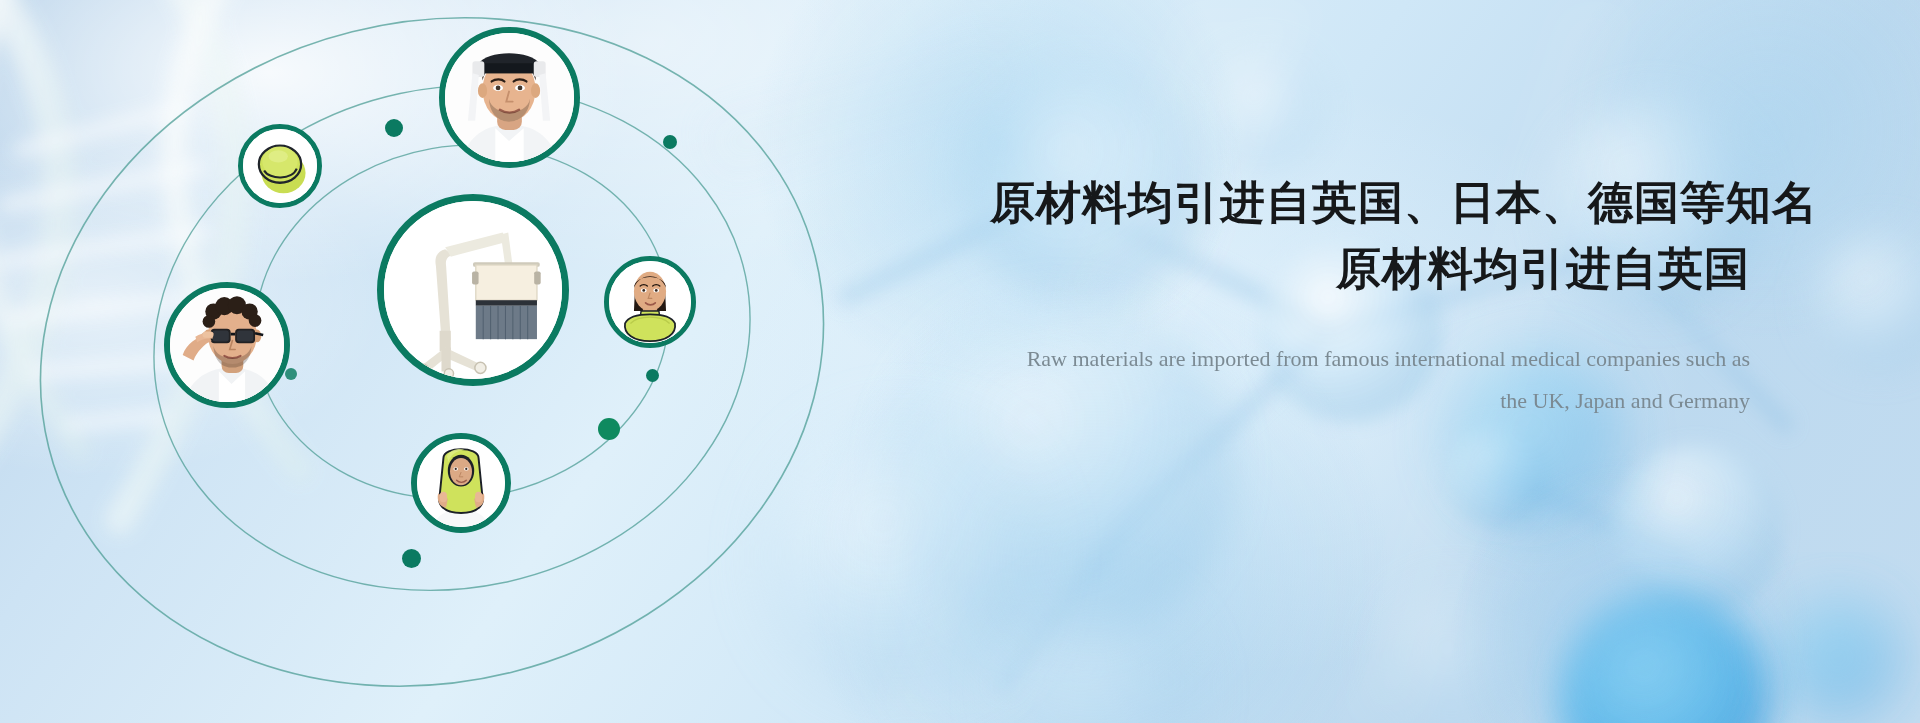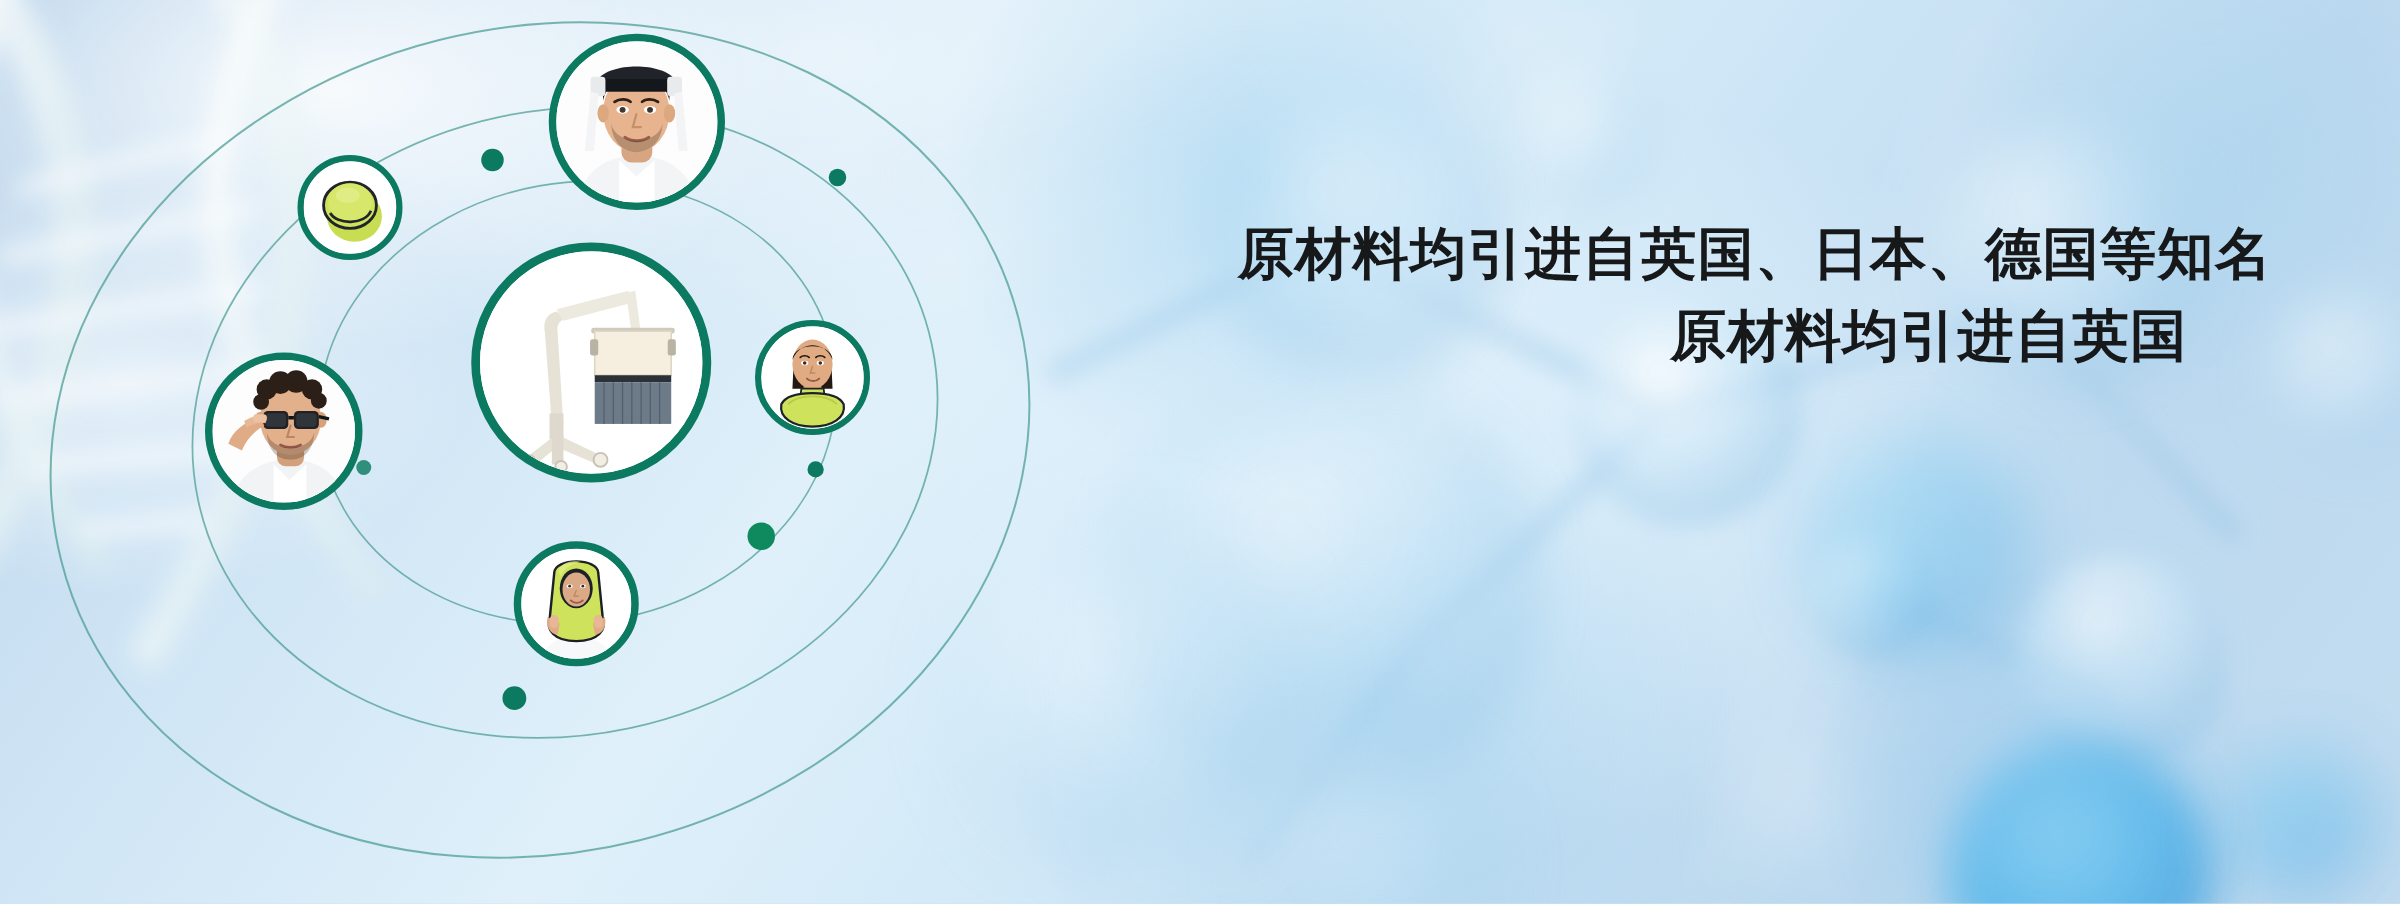"Raw materials are imported from" div { html: none -> <div> <div>Raw materials are imported from famous international medical companies such as</div> <div>the UK, Japan and Germany</div> </div> }
